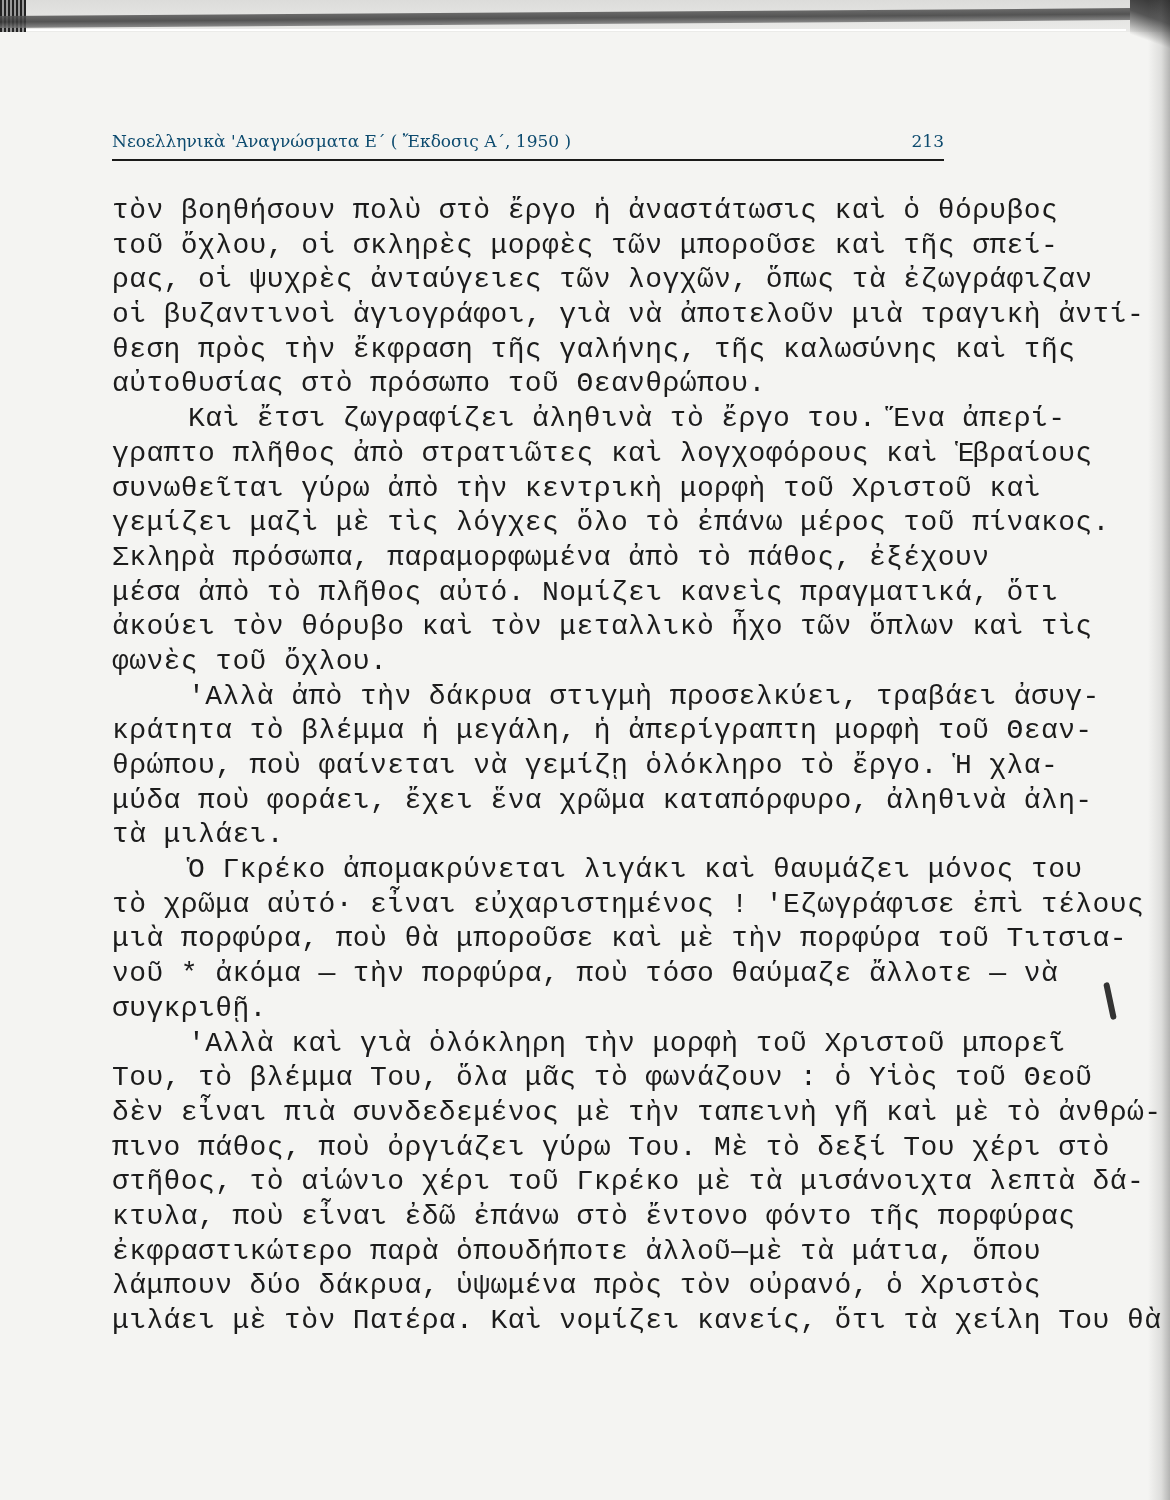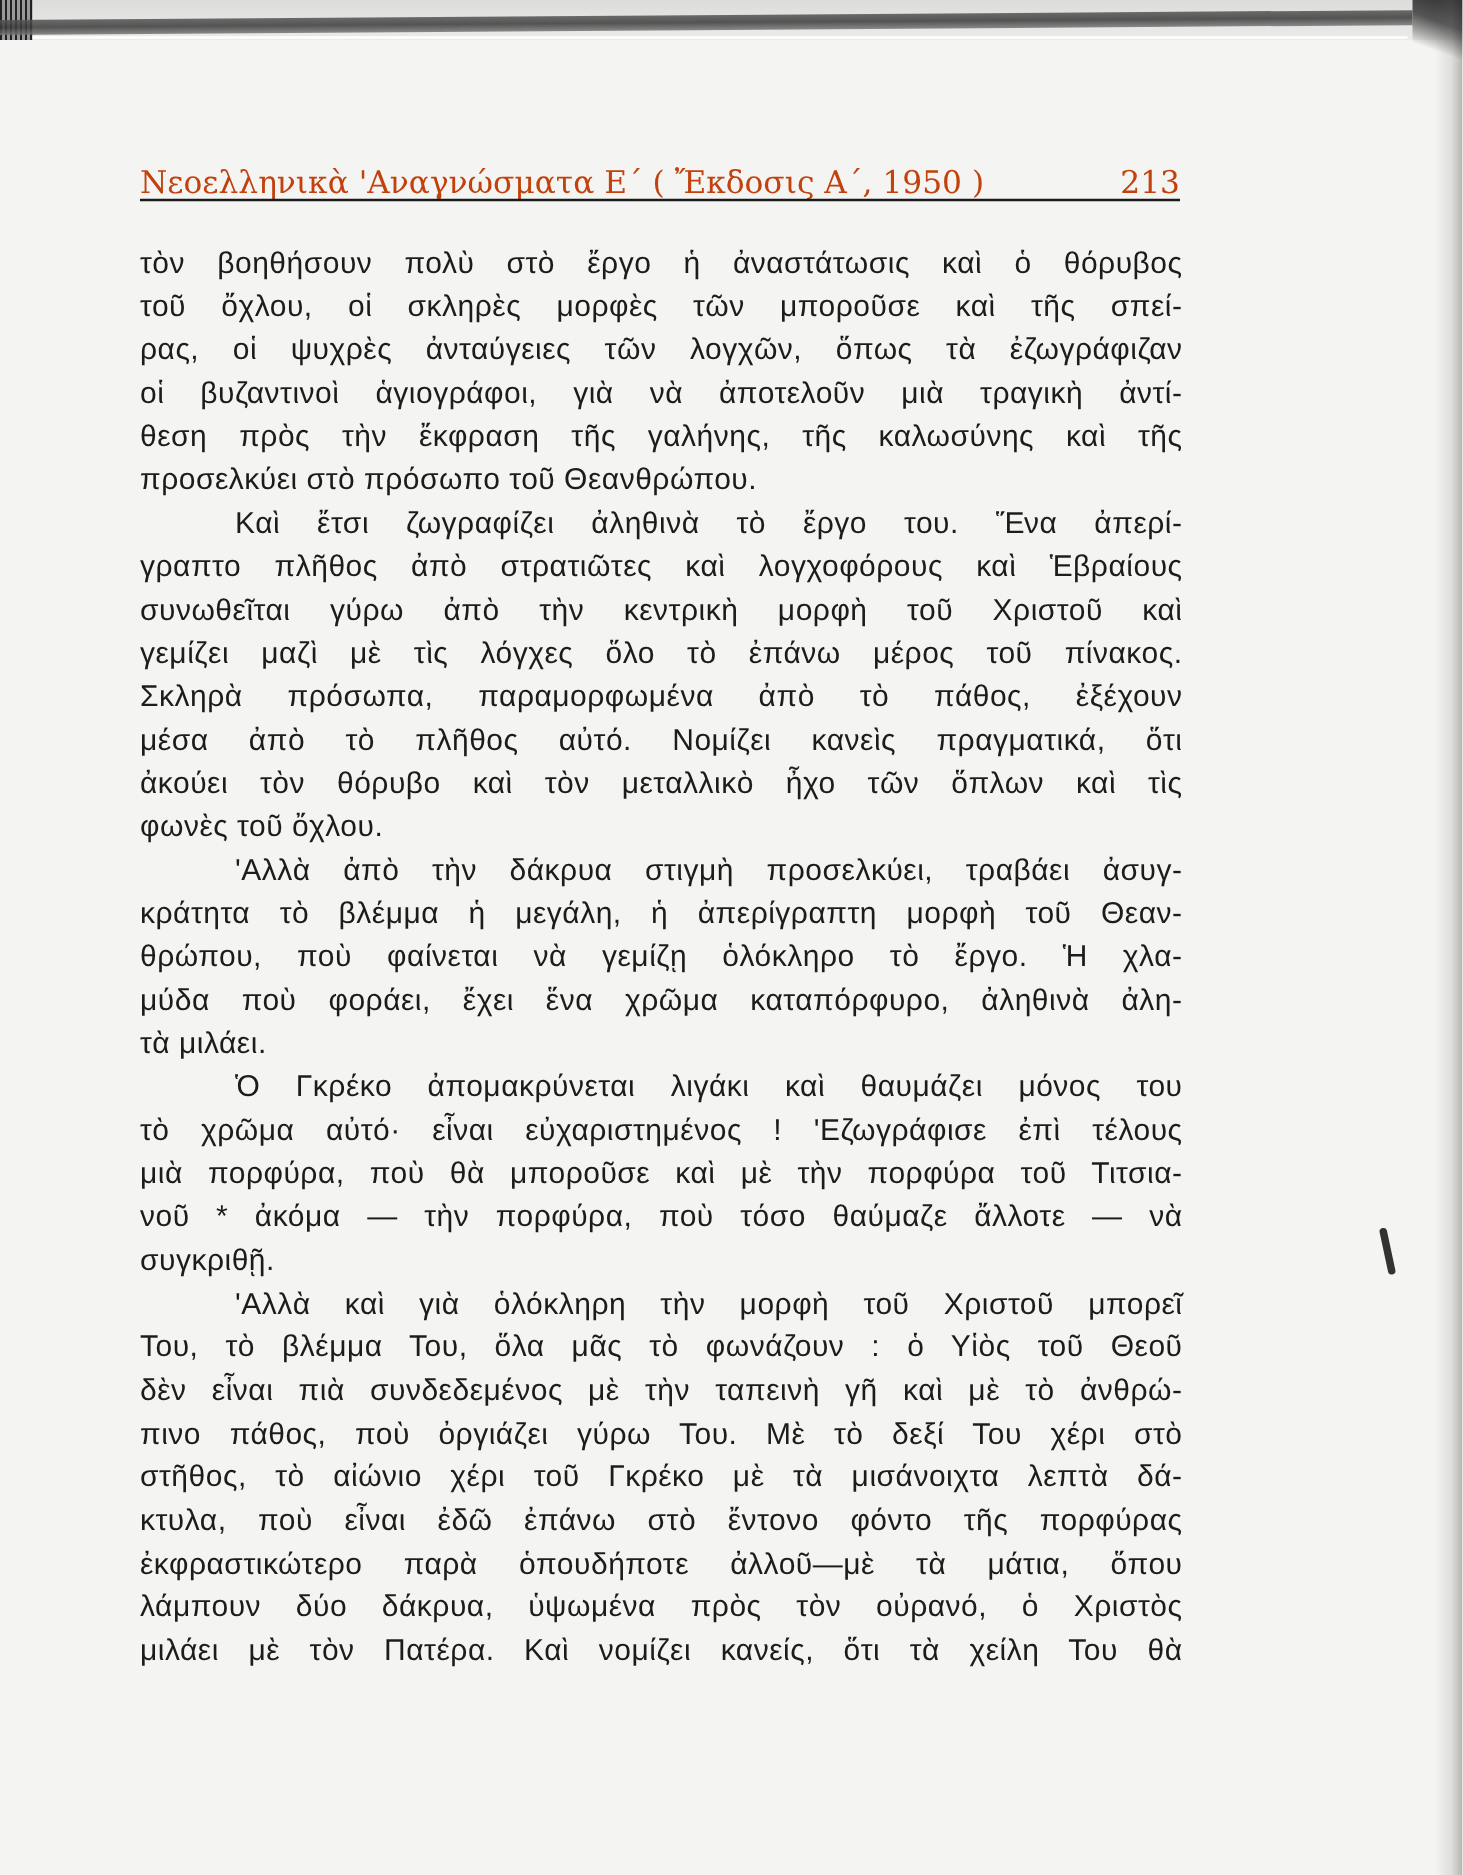"Νεοελληνικὰ 'Αναγνώσματα Ε΄ ( Ἔκδοσις" .running-head { color: #c2410c -> #0c4a6e; font-size: 25px -> 17px }
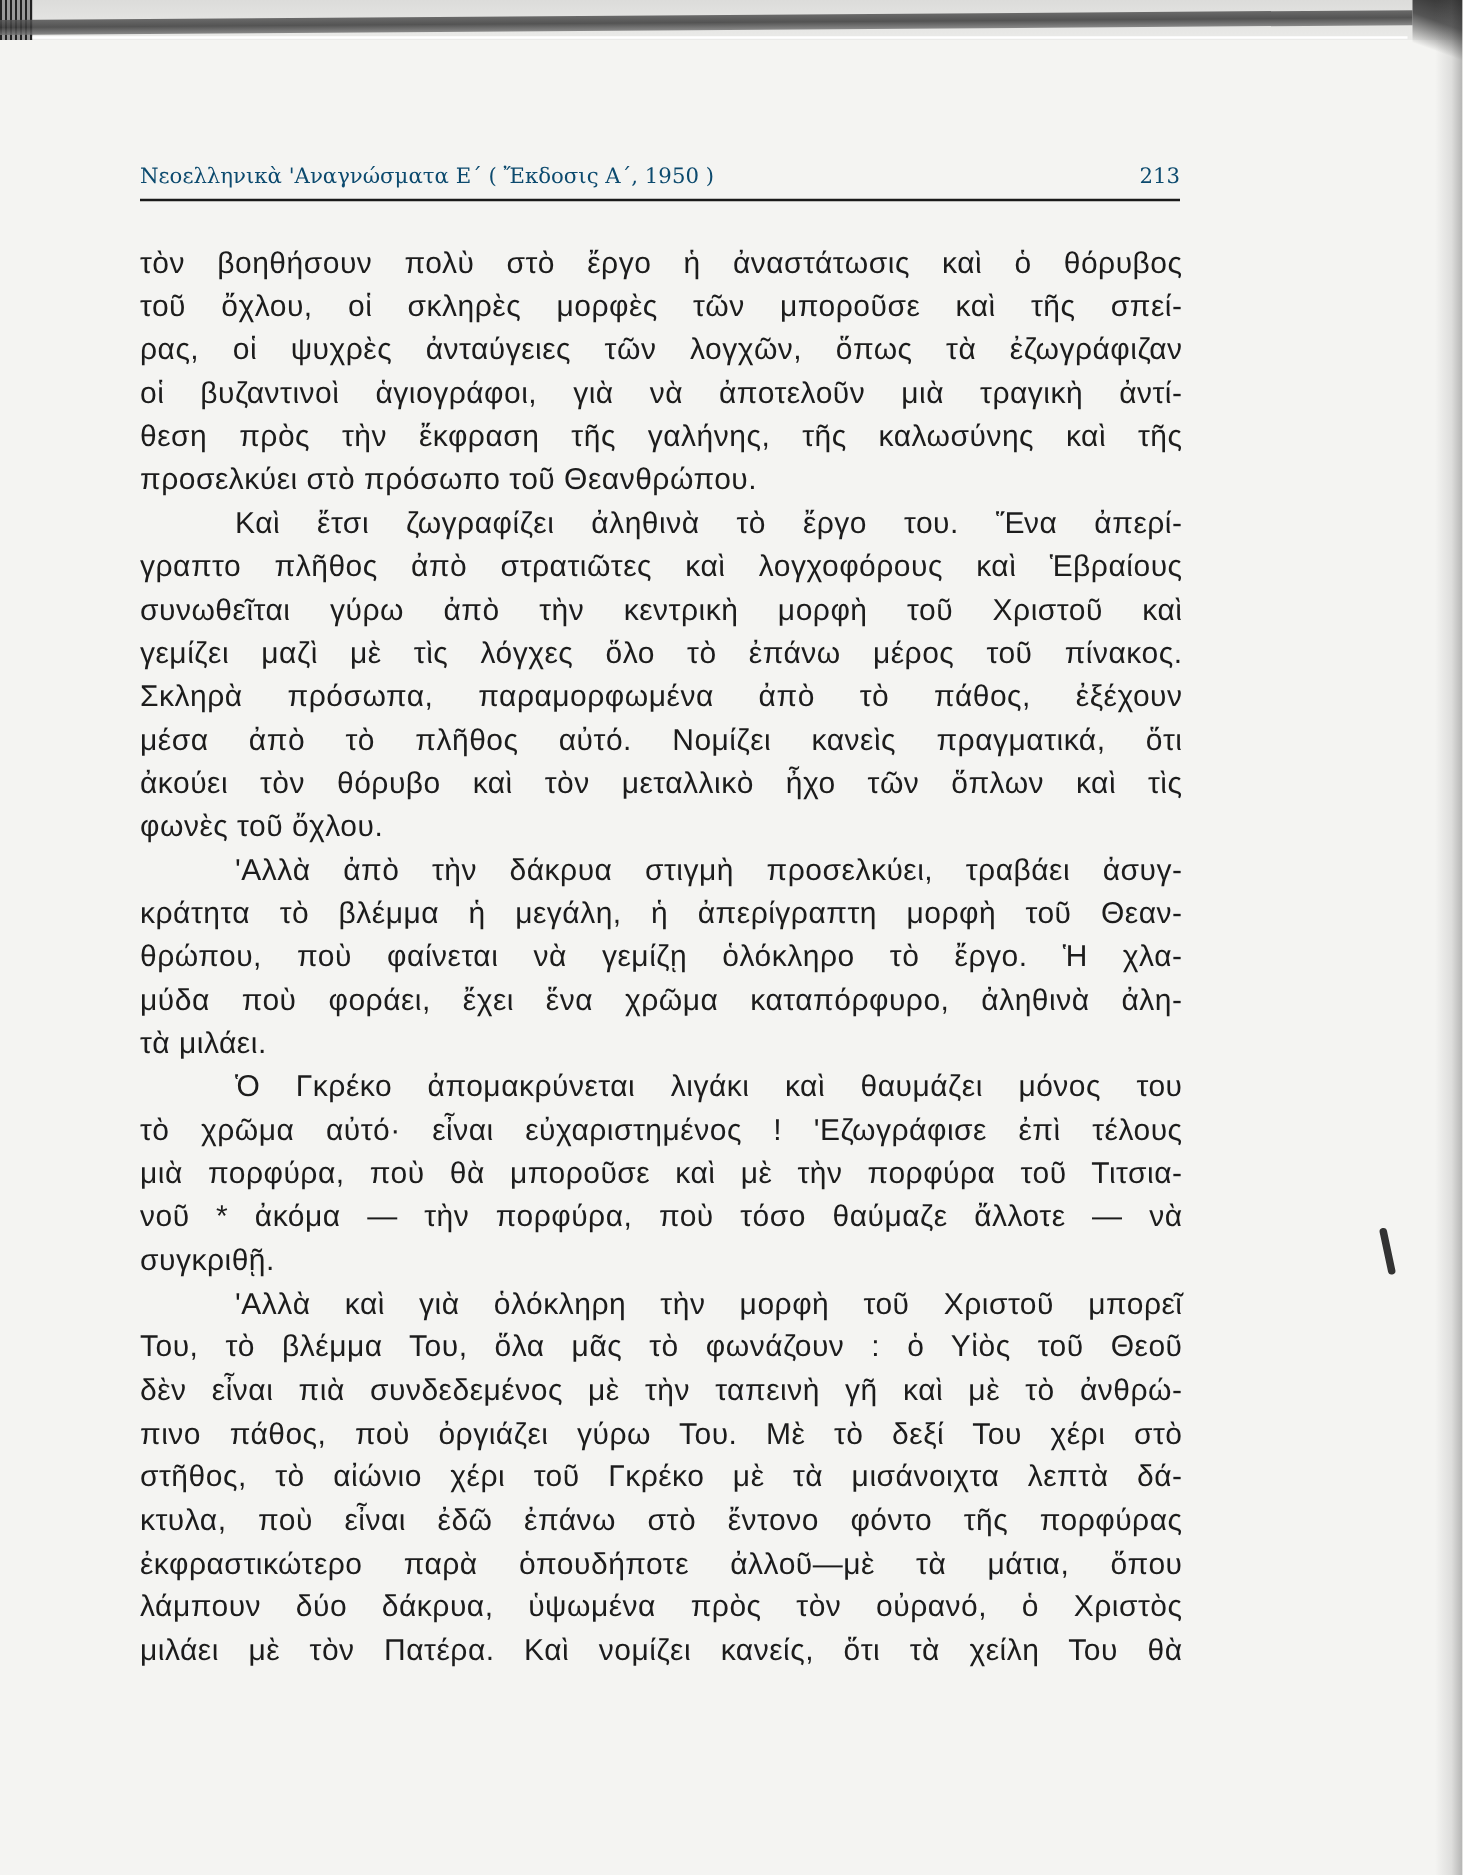"τὸν βοηθήσουν πολὺ στὸ ἔργο" .body-text { font-family: Liberation Sans, sans-serif -> Liberation Mono, monospace; font-size: 24px -> 28px }
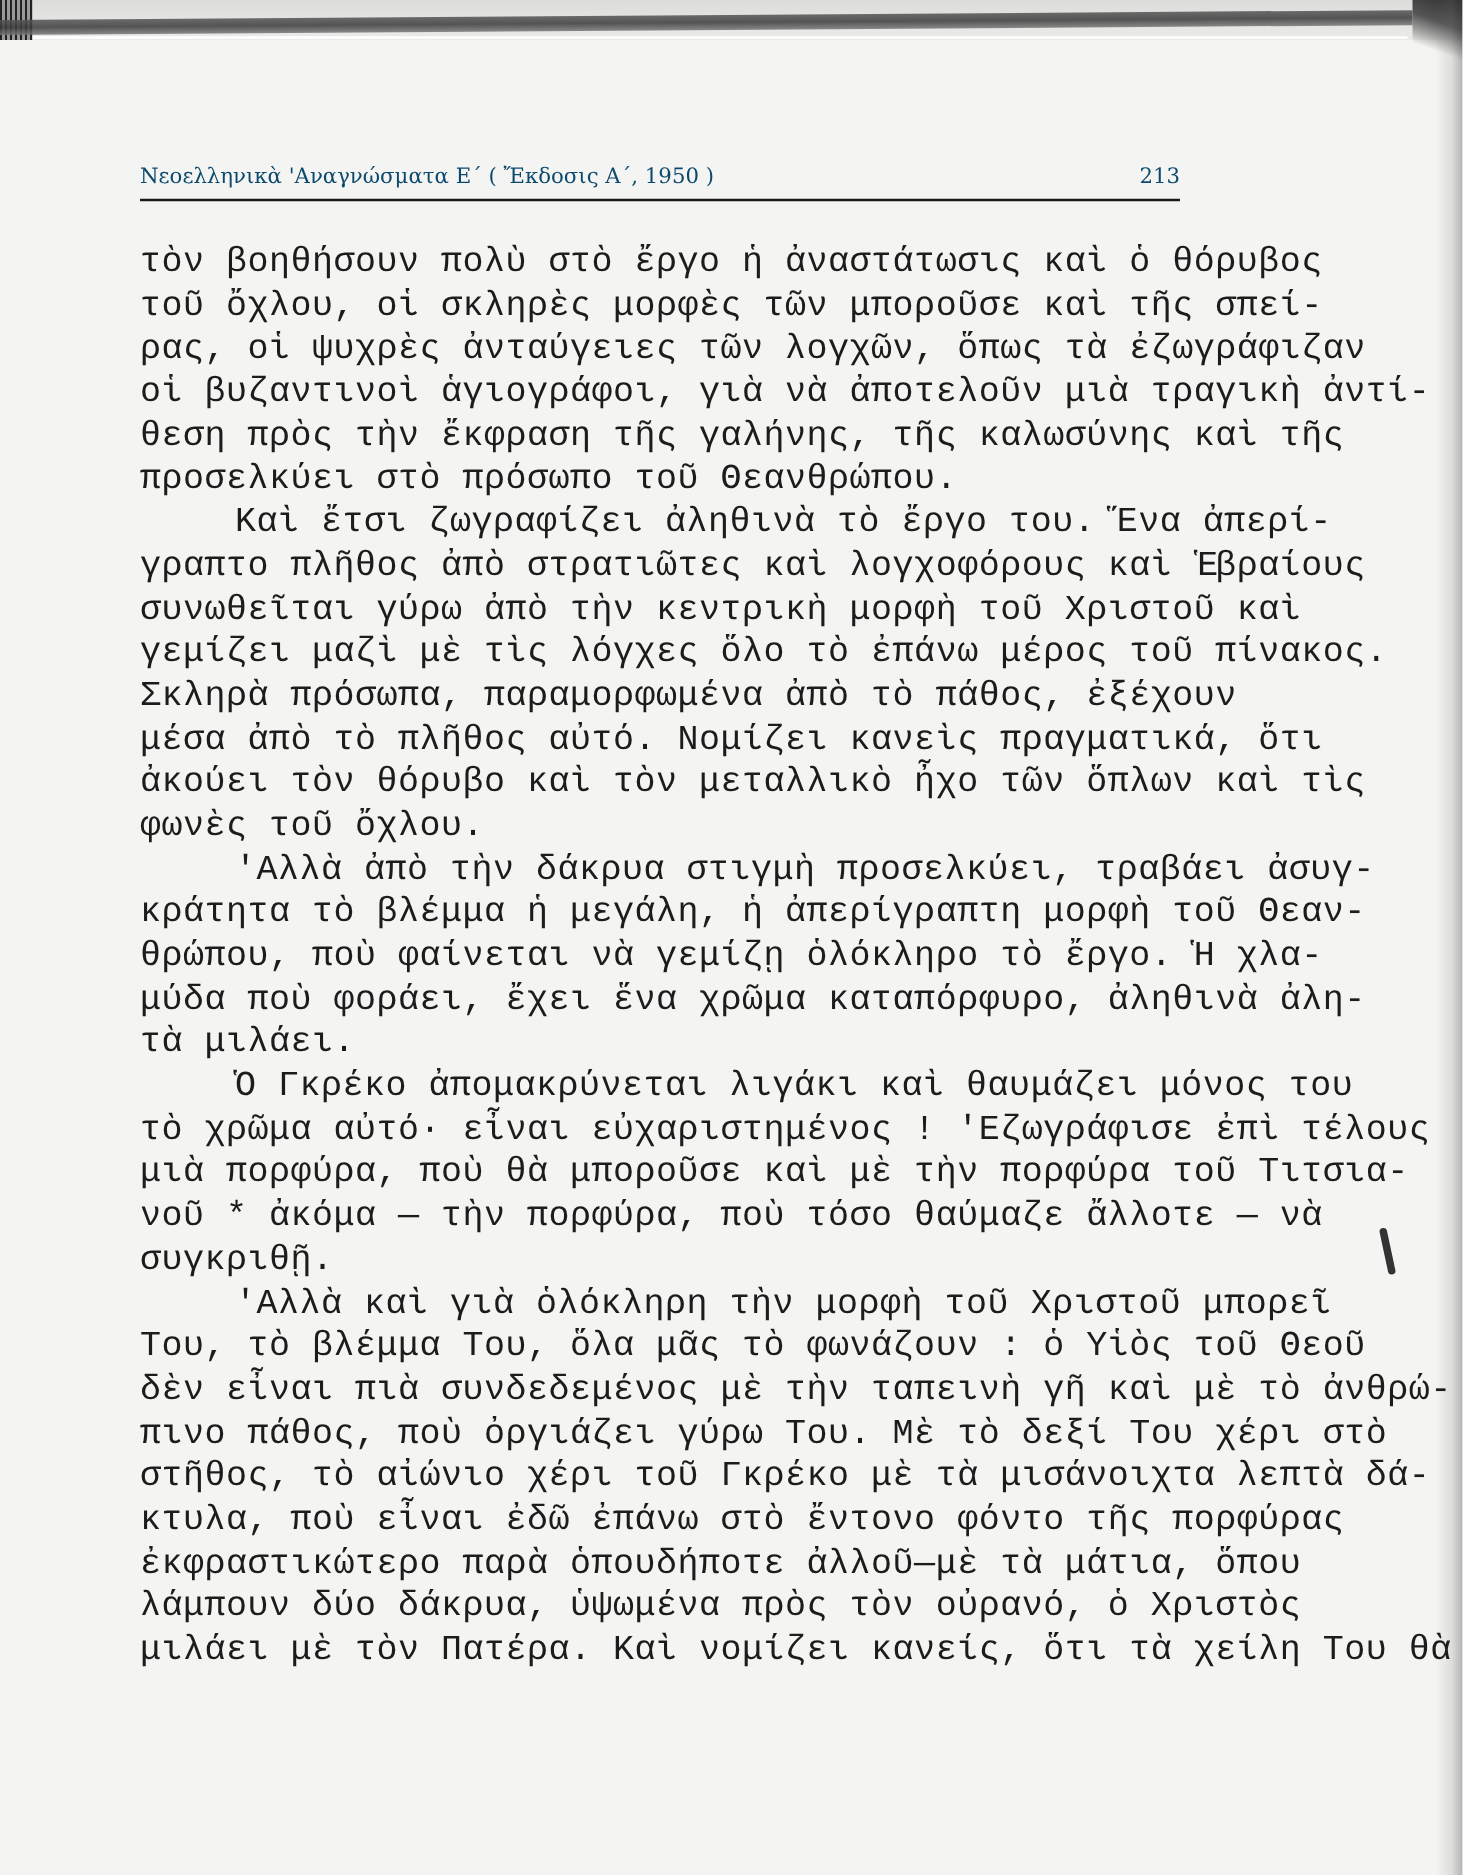"προσελκύει στὸ πρόσωπο τοῦ Θεανθρώπου." span.line { text: προσελκύει -> αὐτοθυσίας }
